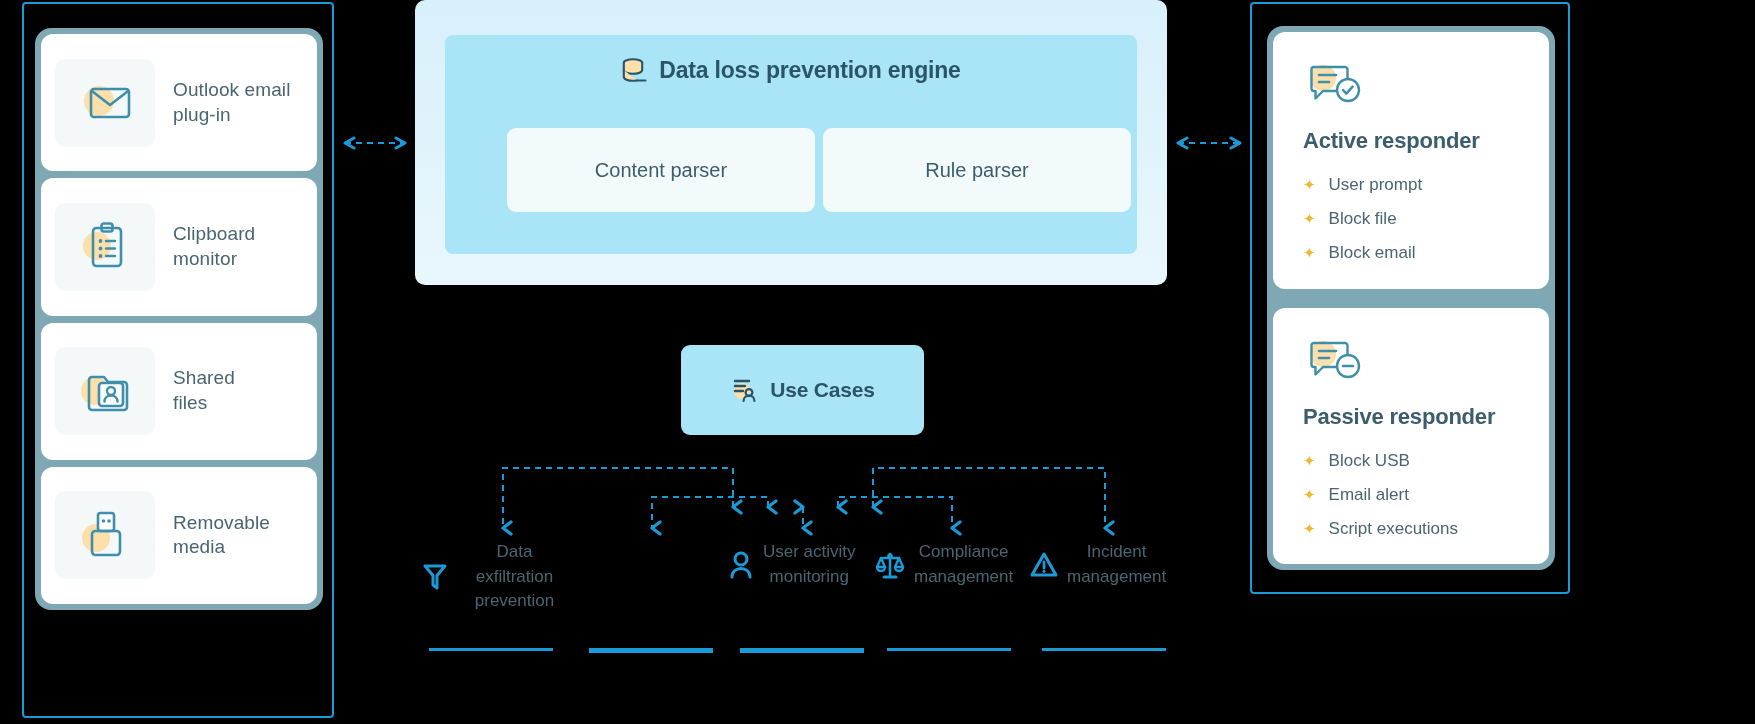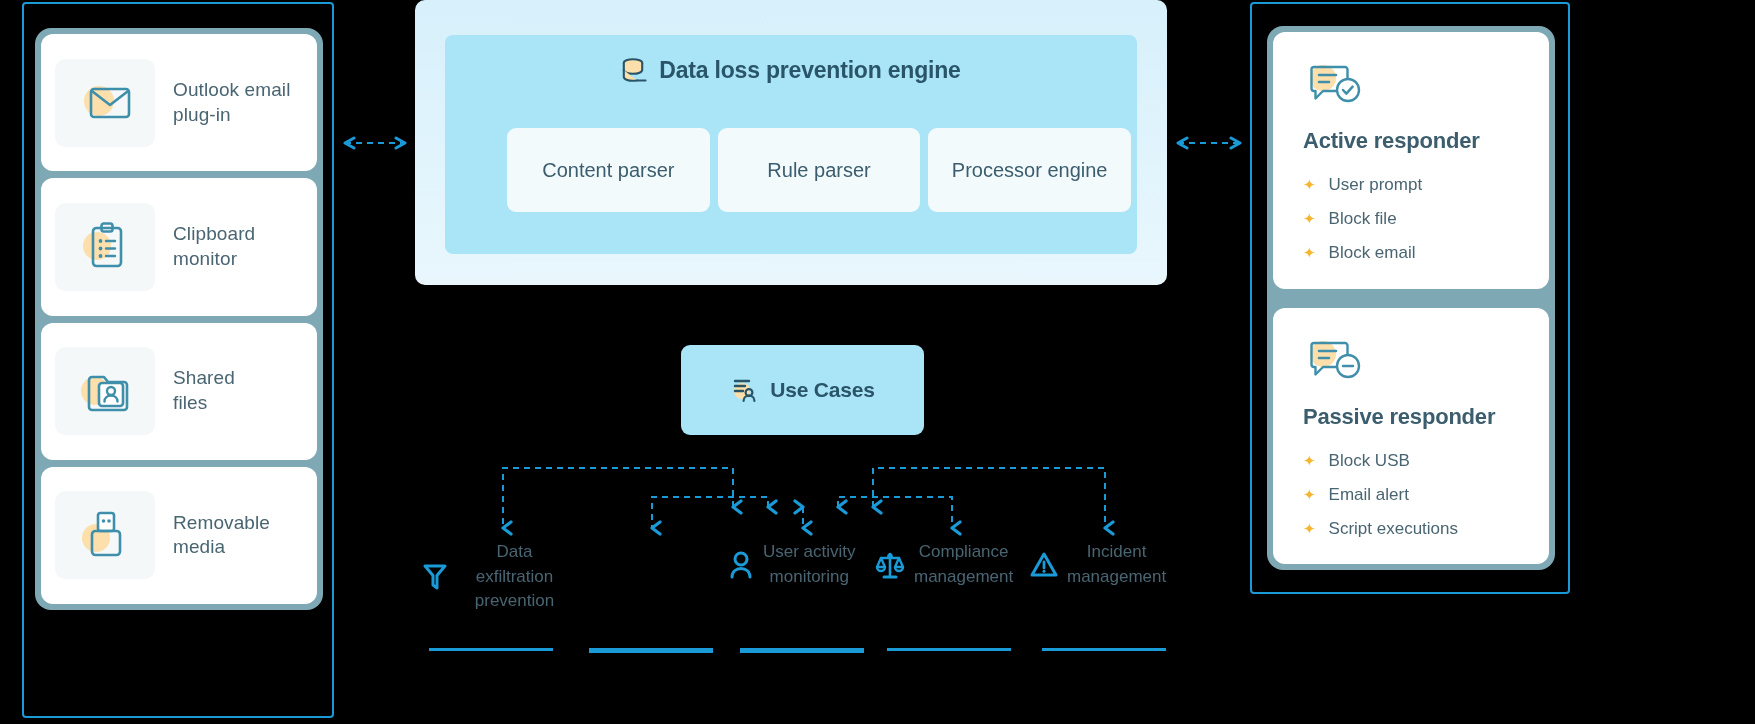"Processor engine" div.parser-card { html: <div>Processor engine</div> -> none }
